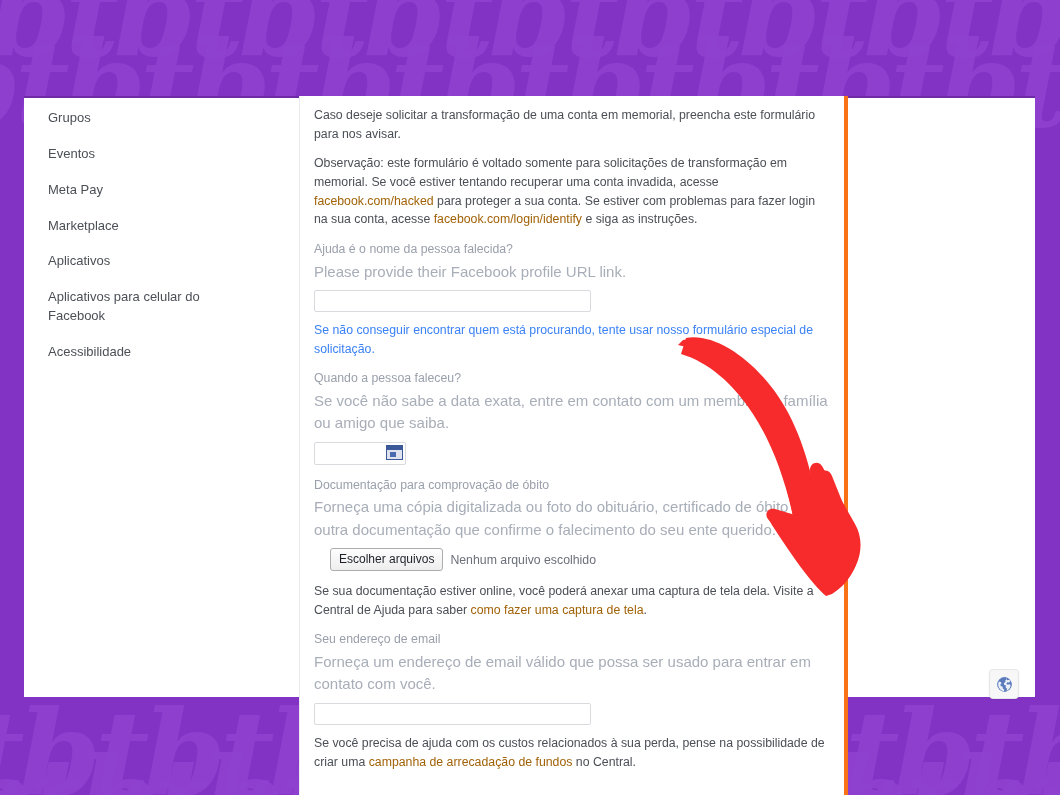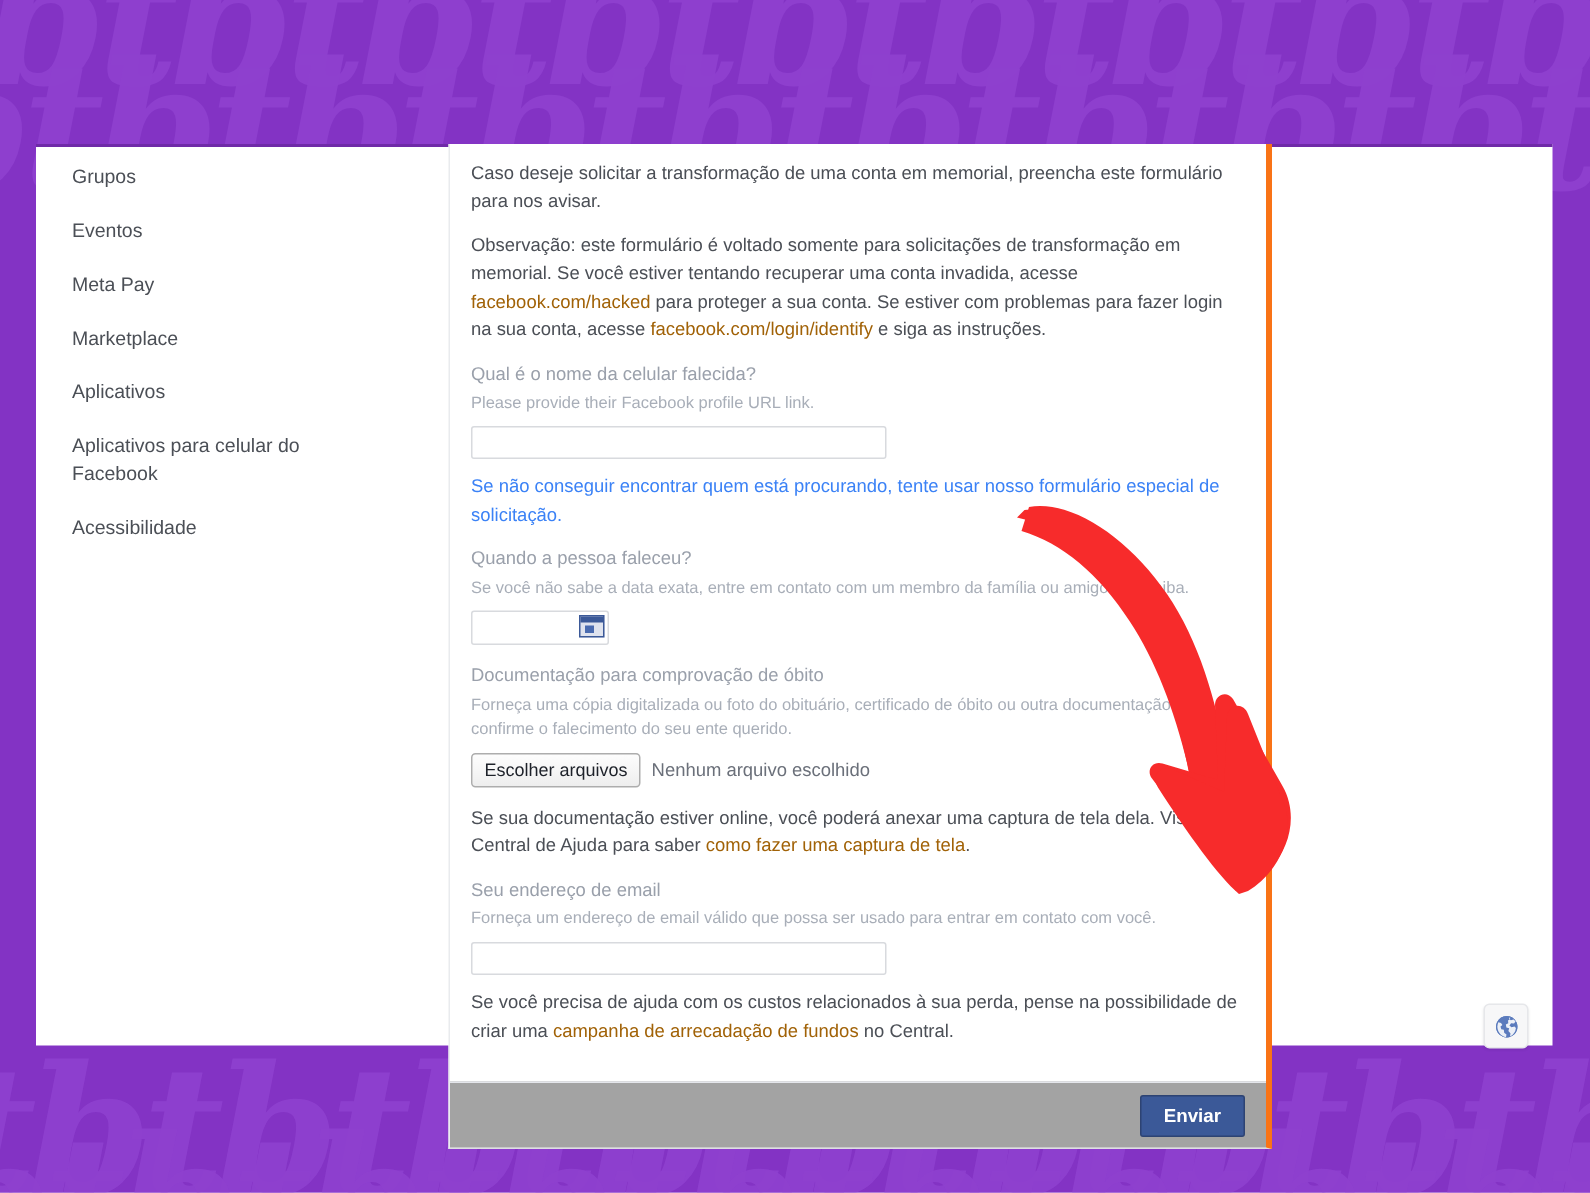"Qual é o nome da" p.lbl { text: Qual é o nome da celular -> Ajuda é o nome da pessoa }
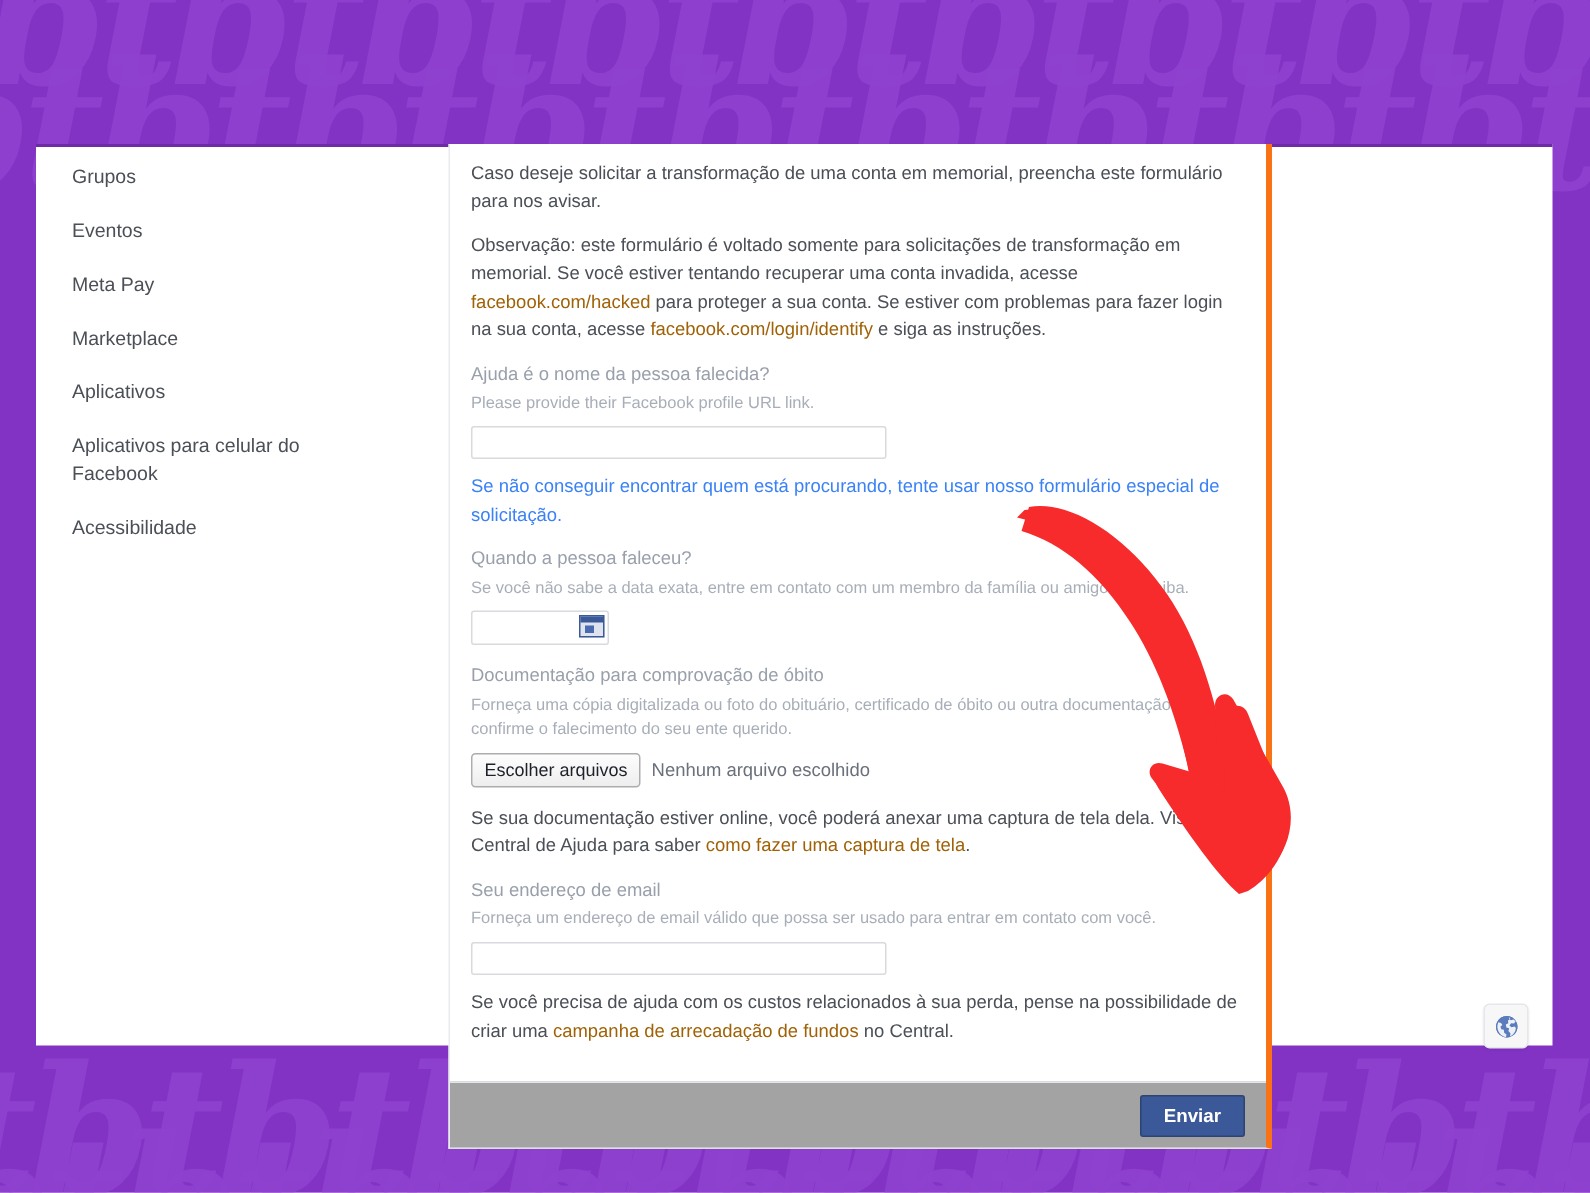"Please provide their Facebook profile" .hint { font-size: 11px -> 15px }
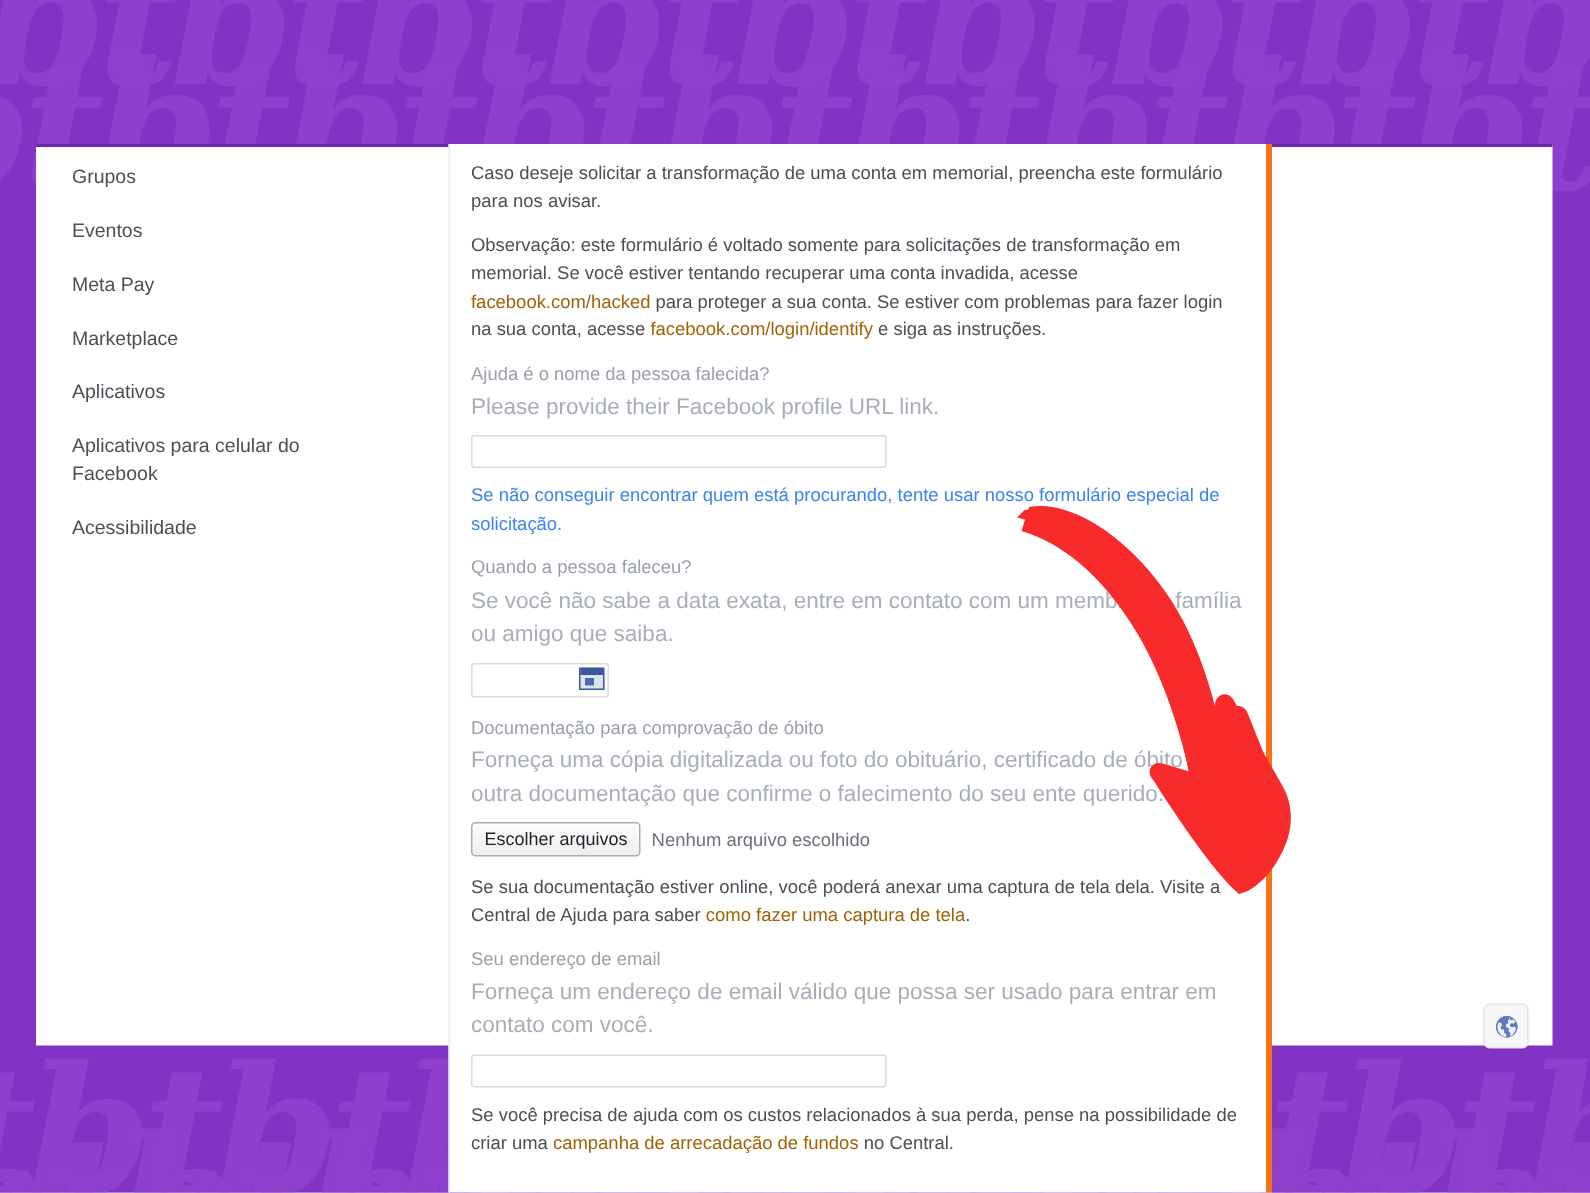"Escolher arquivos" .filerow { margin: 0 0 11px 0 -> 0 0 11px 16px }
